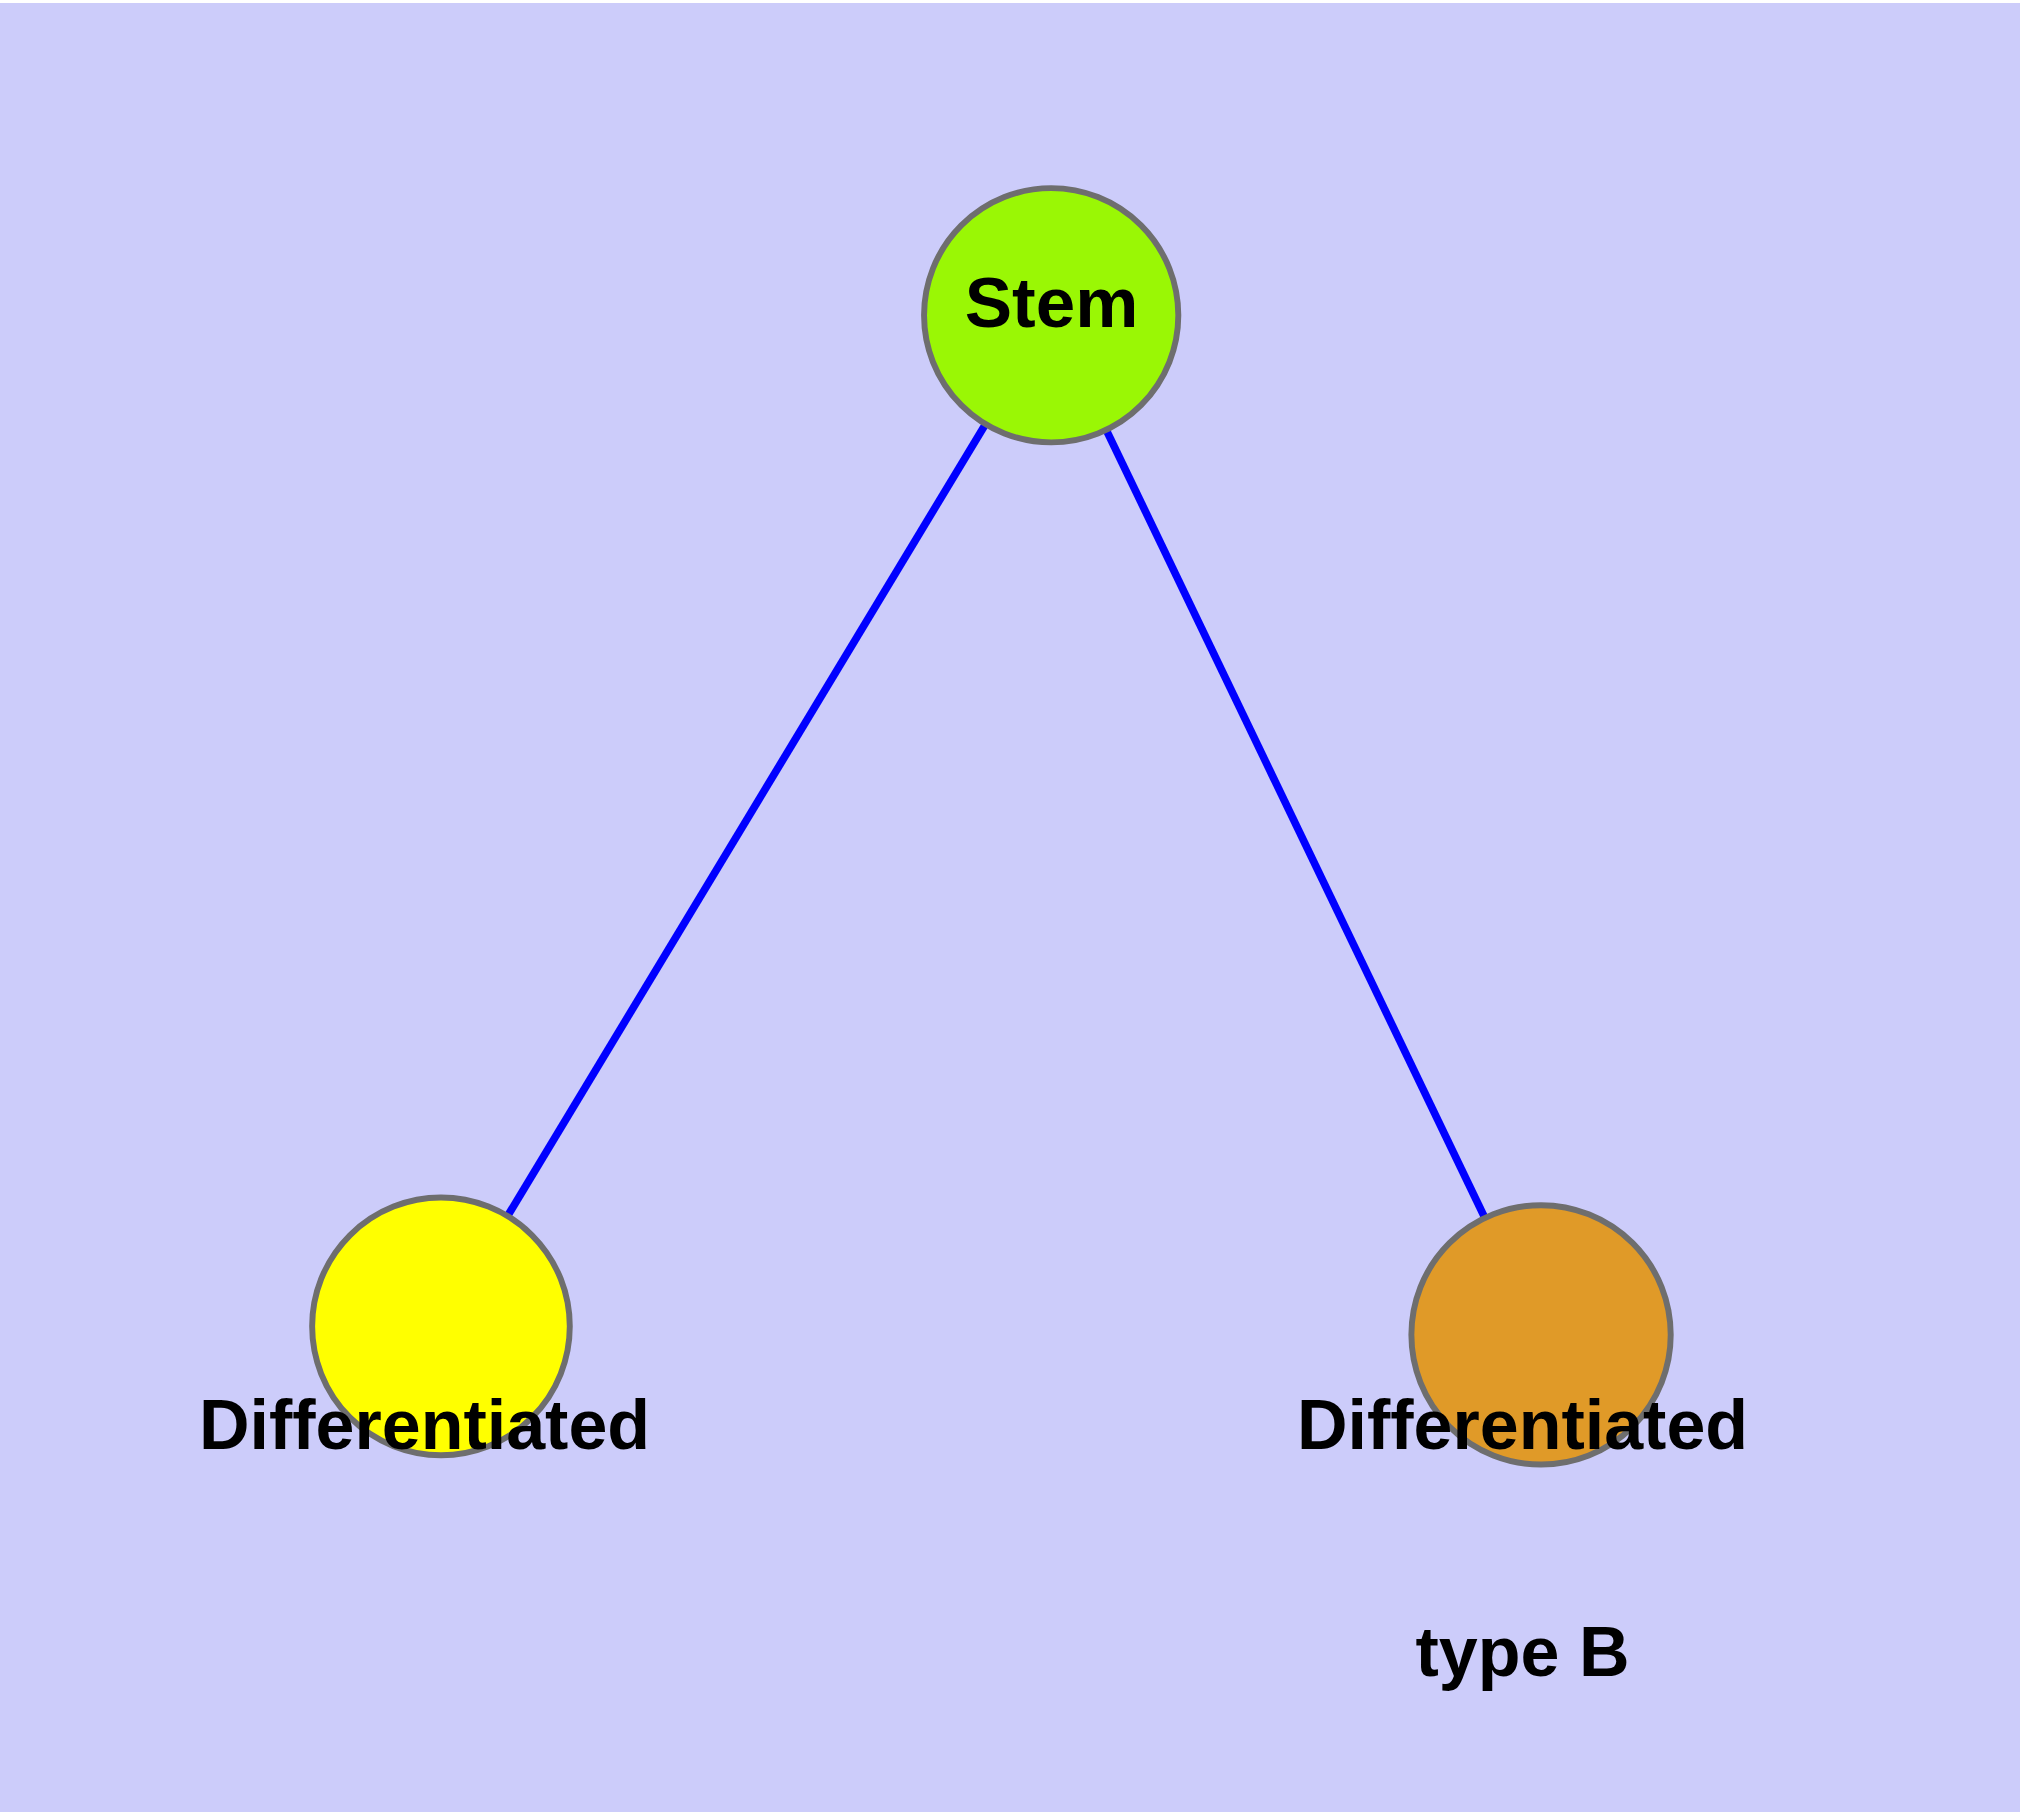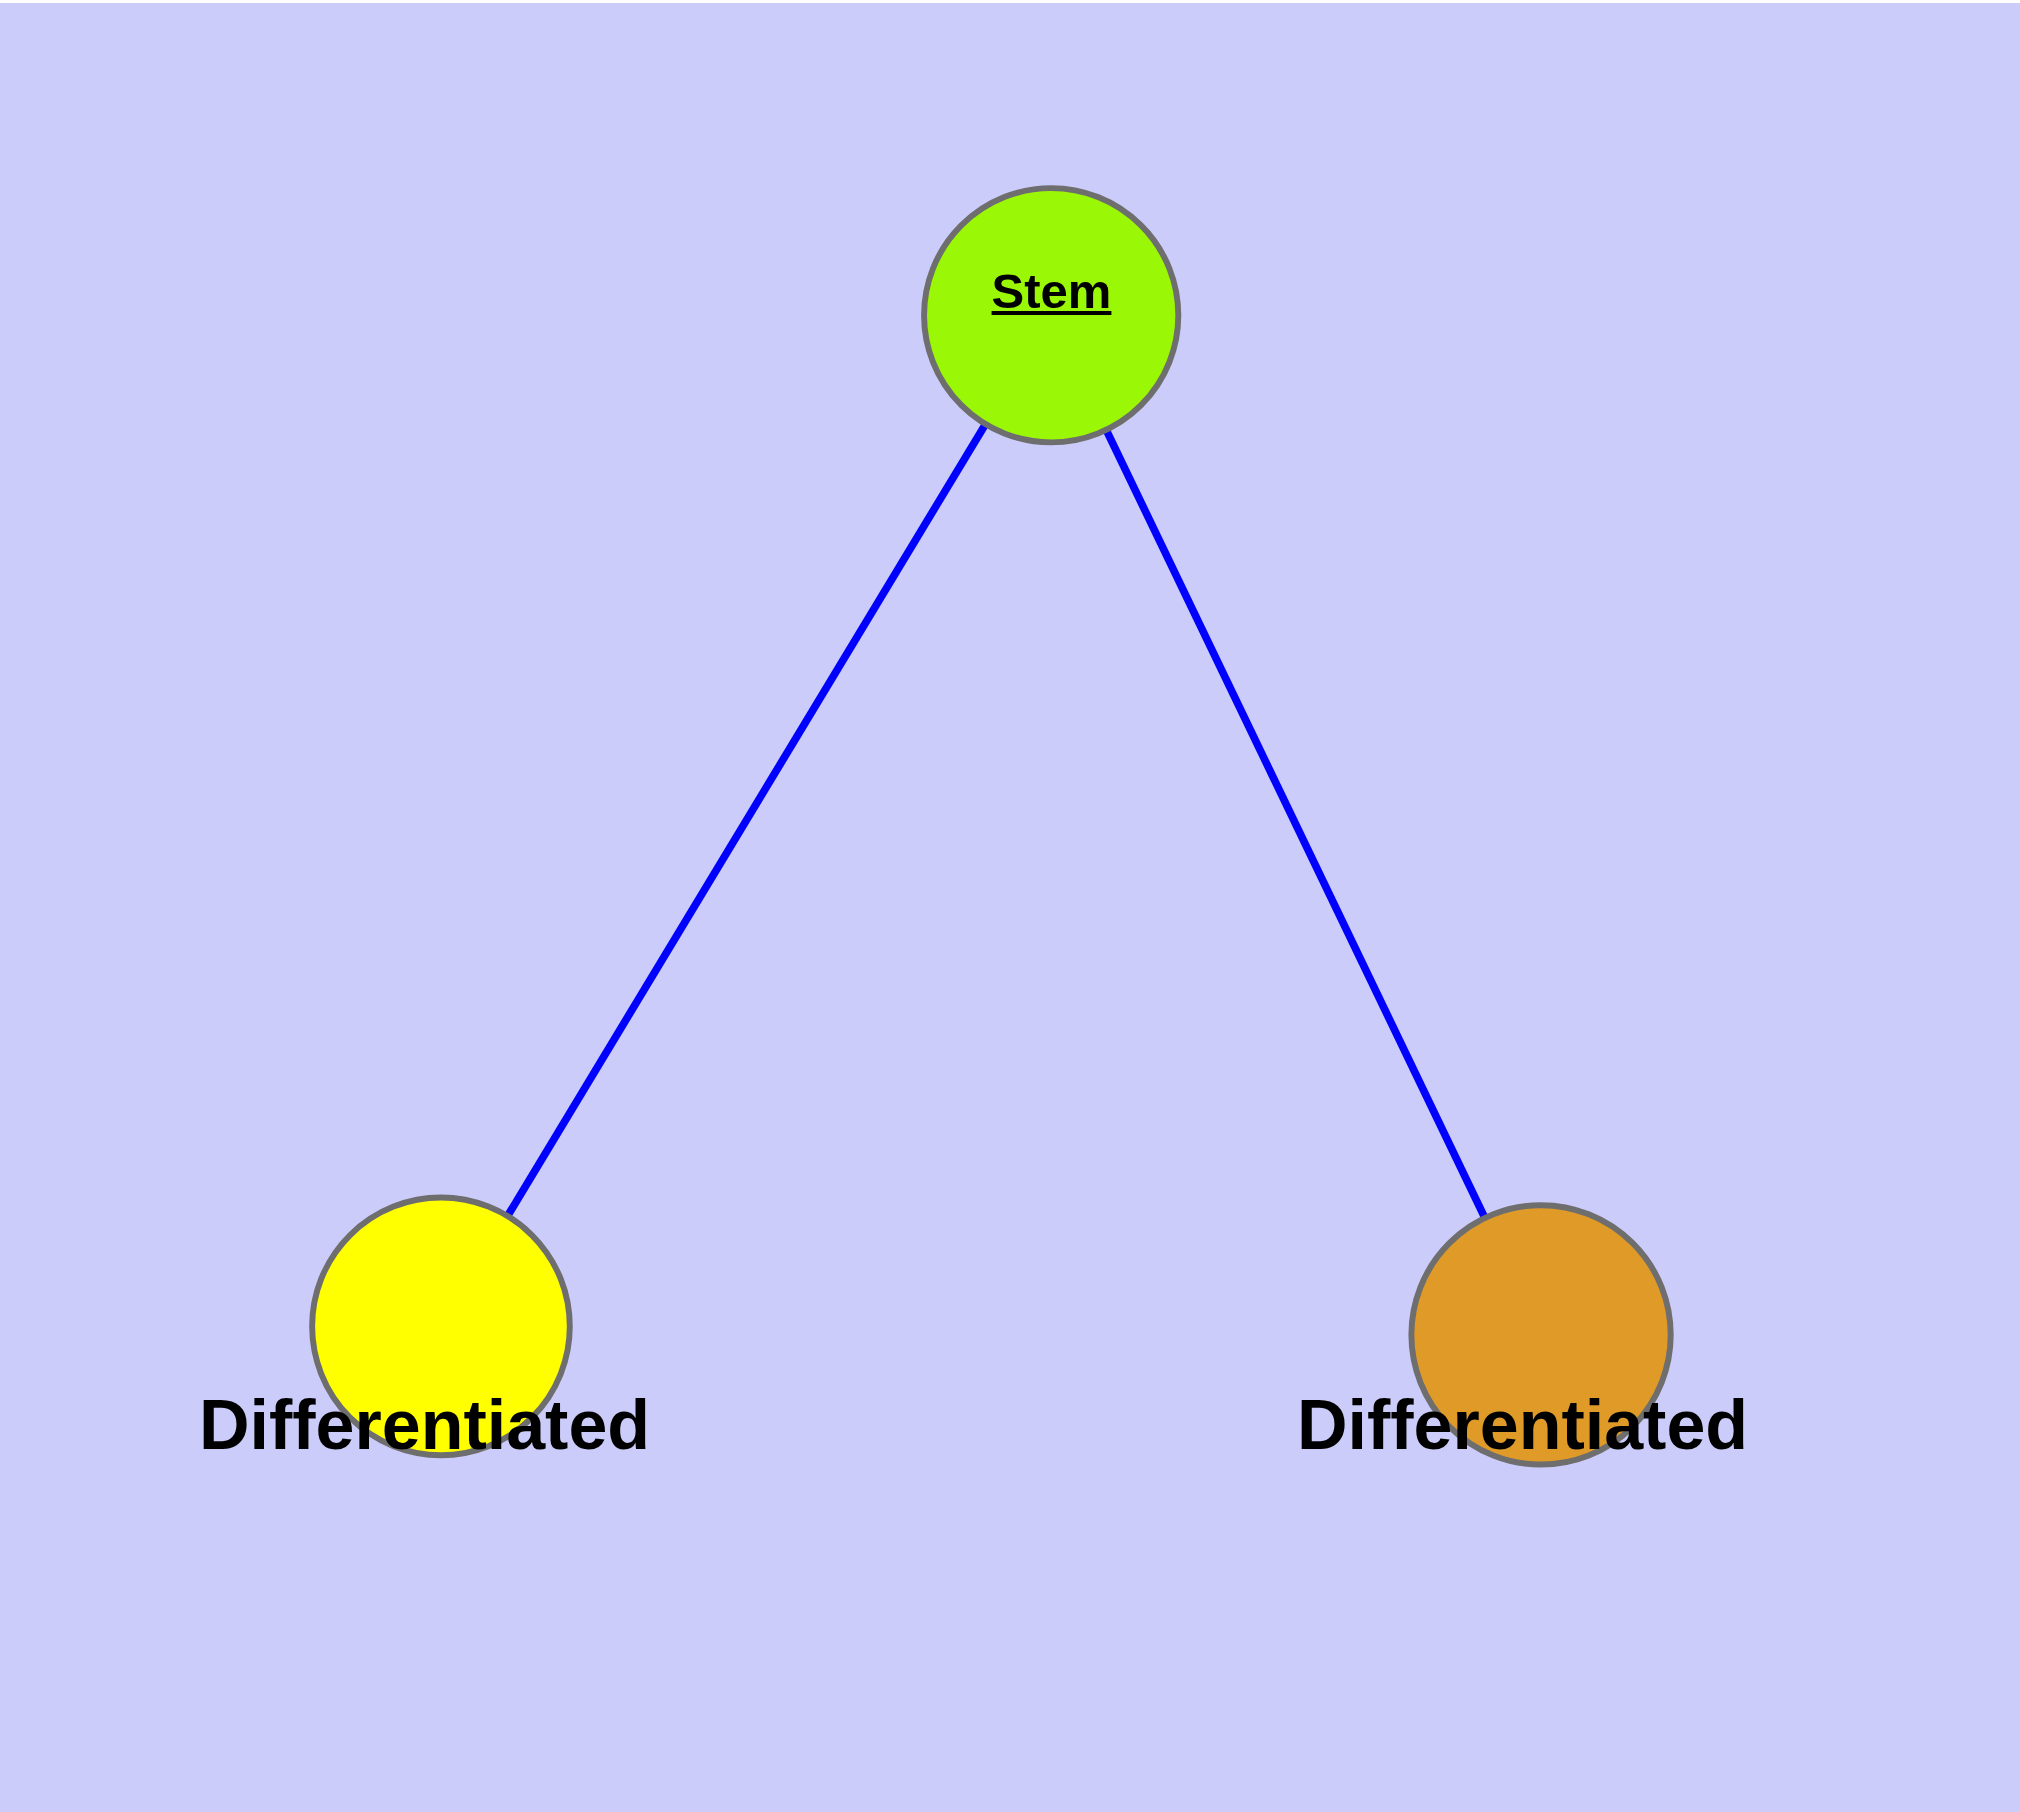"Stem" .node-label.single { font-size: 49px -> 71px; text-decoration: underline -> none }
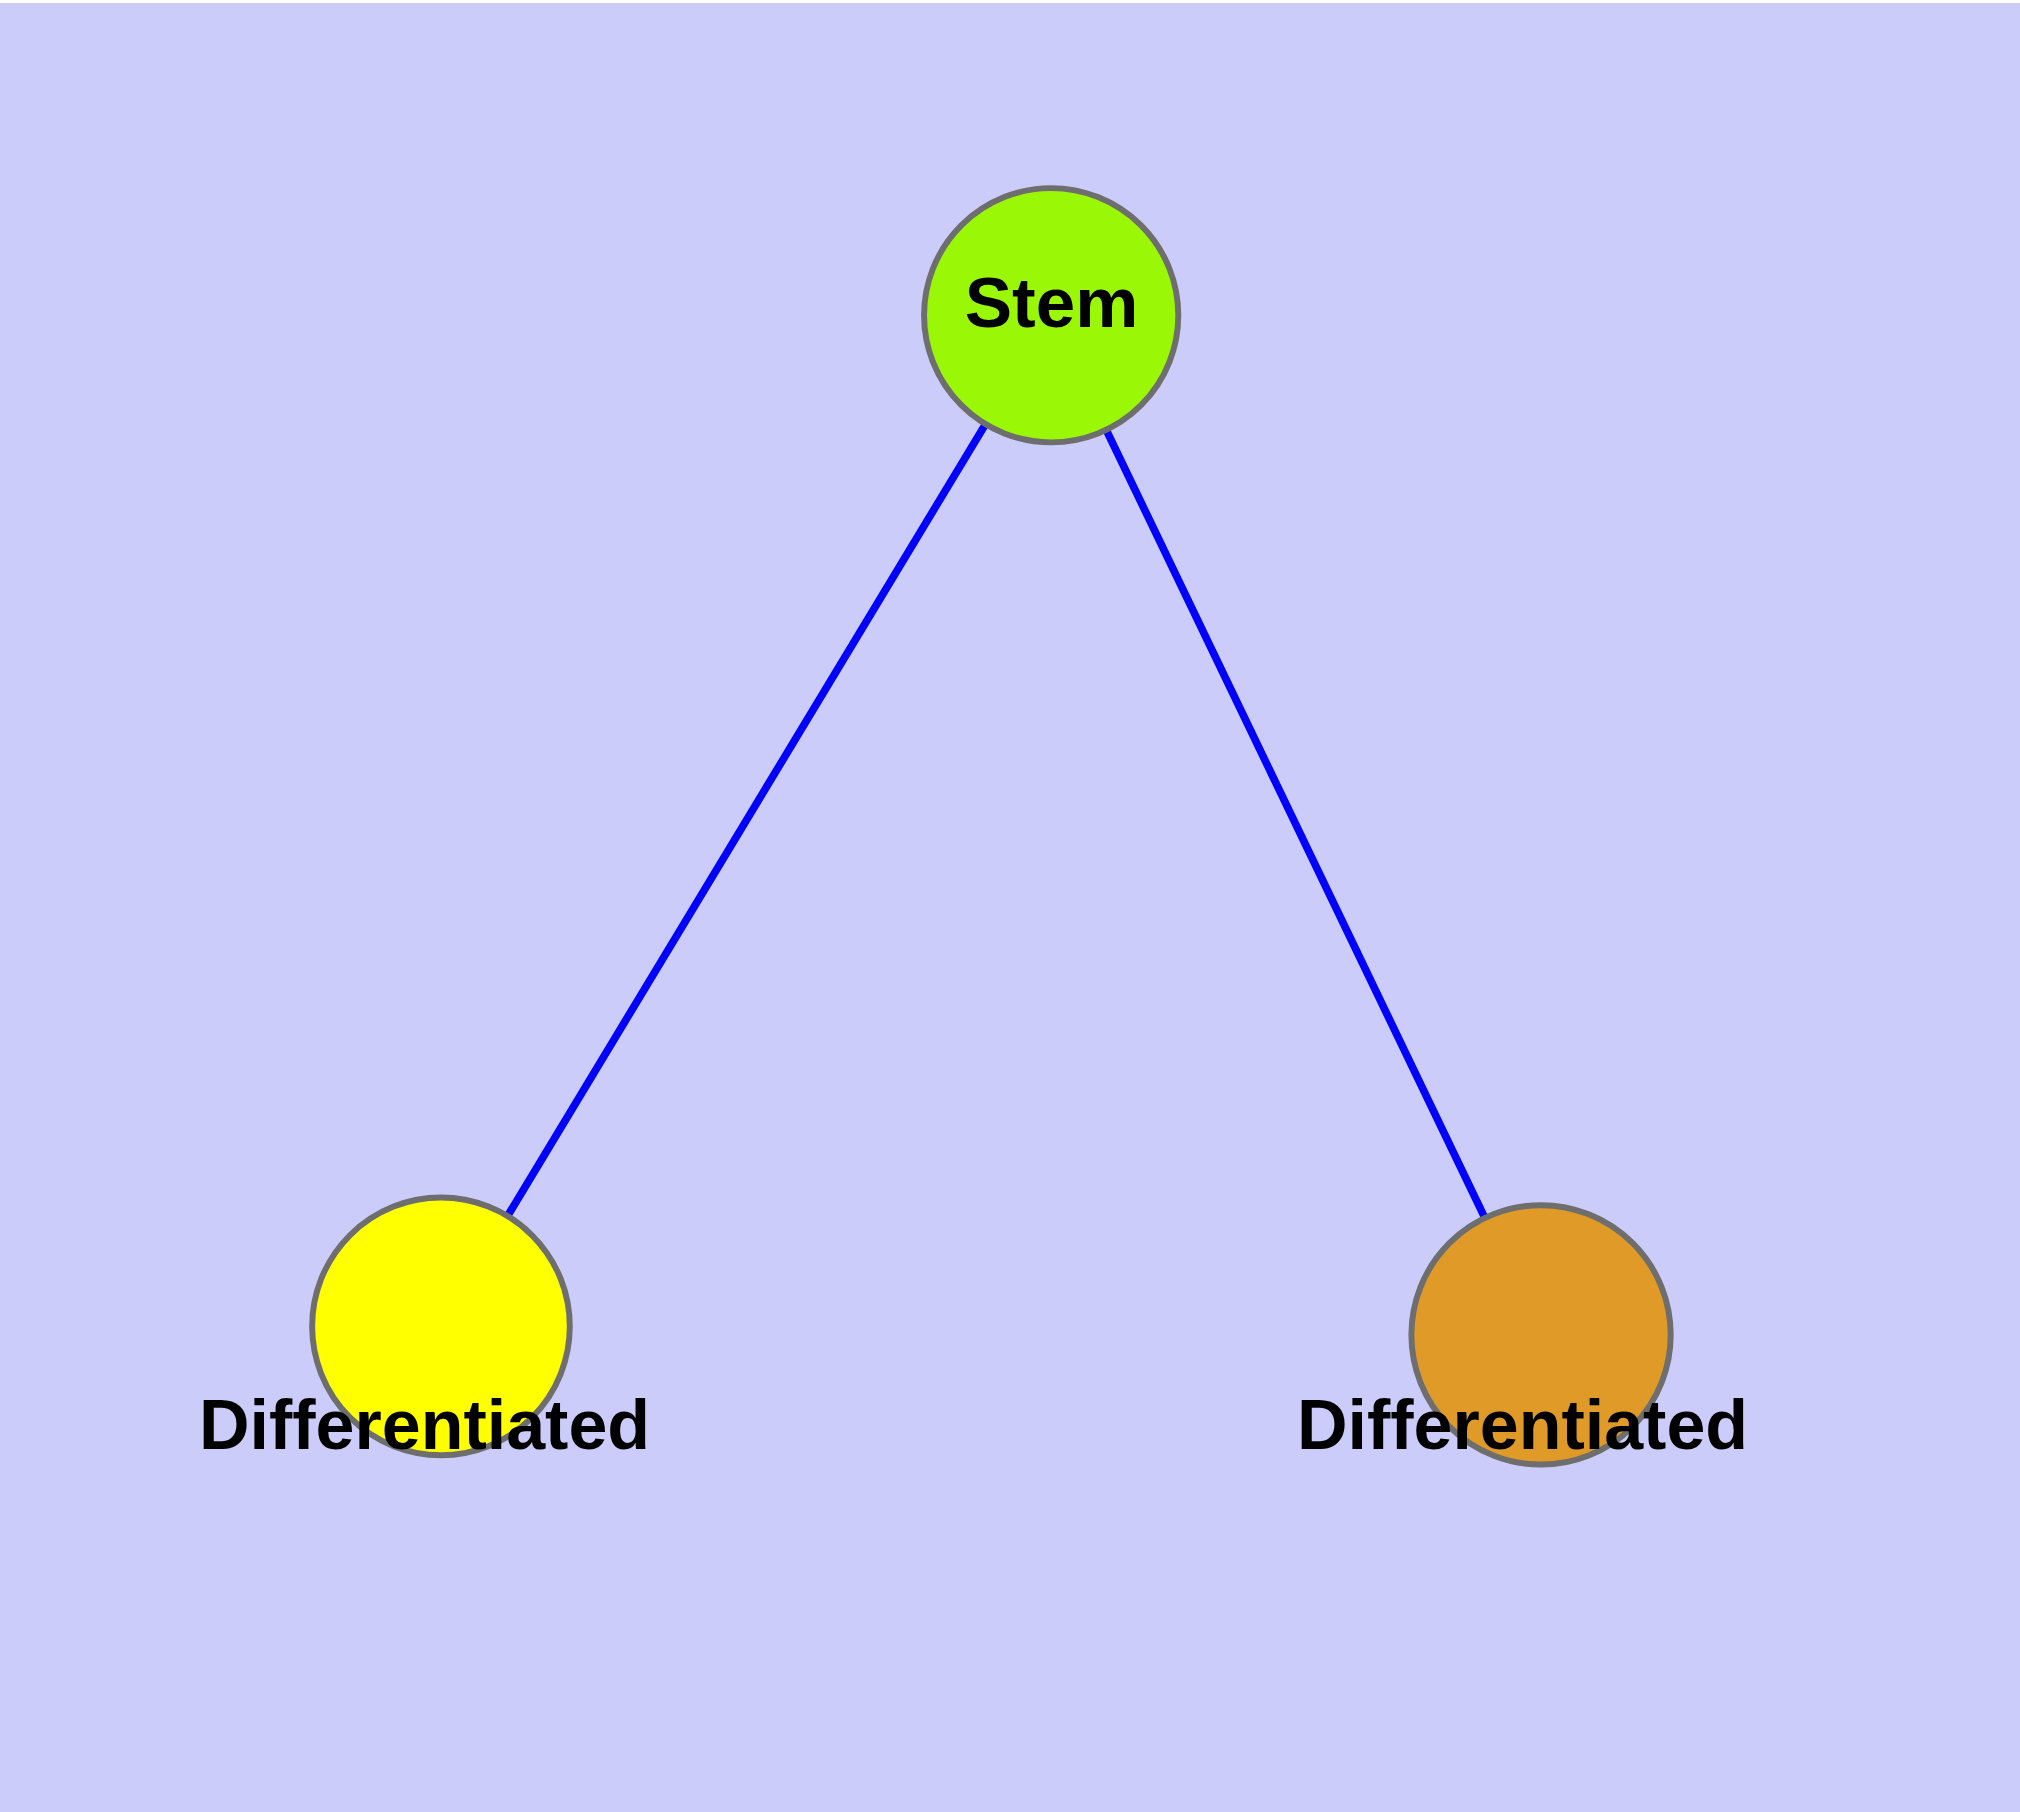"type B" div { html: none -> <div>type B</div> }
